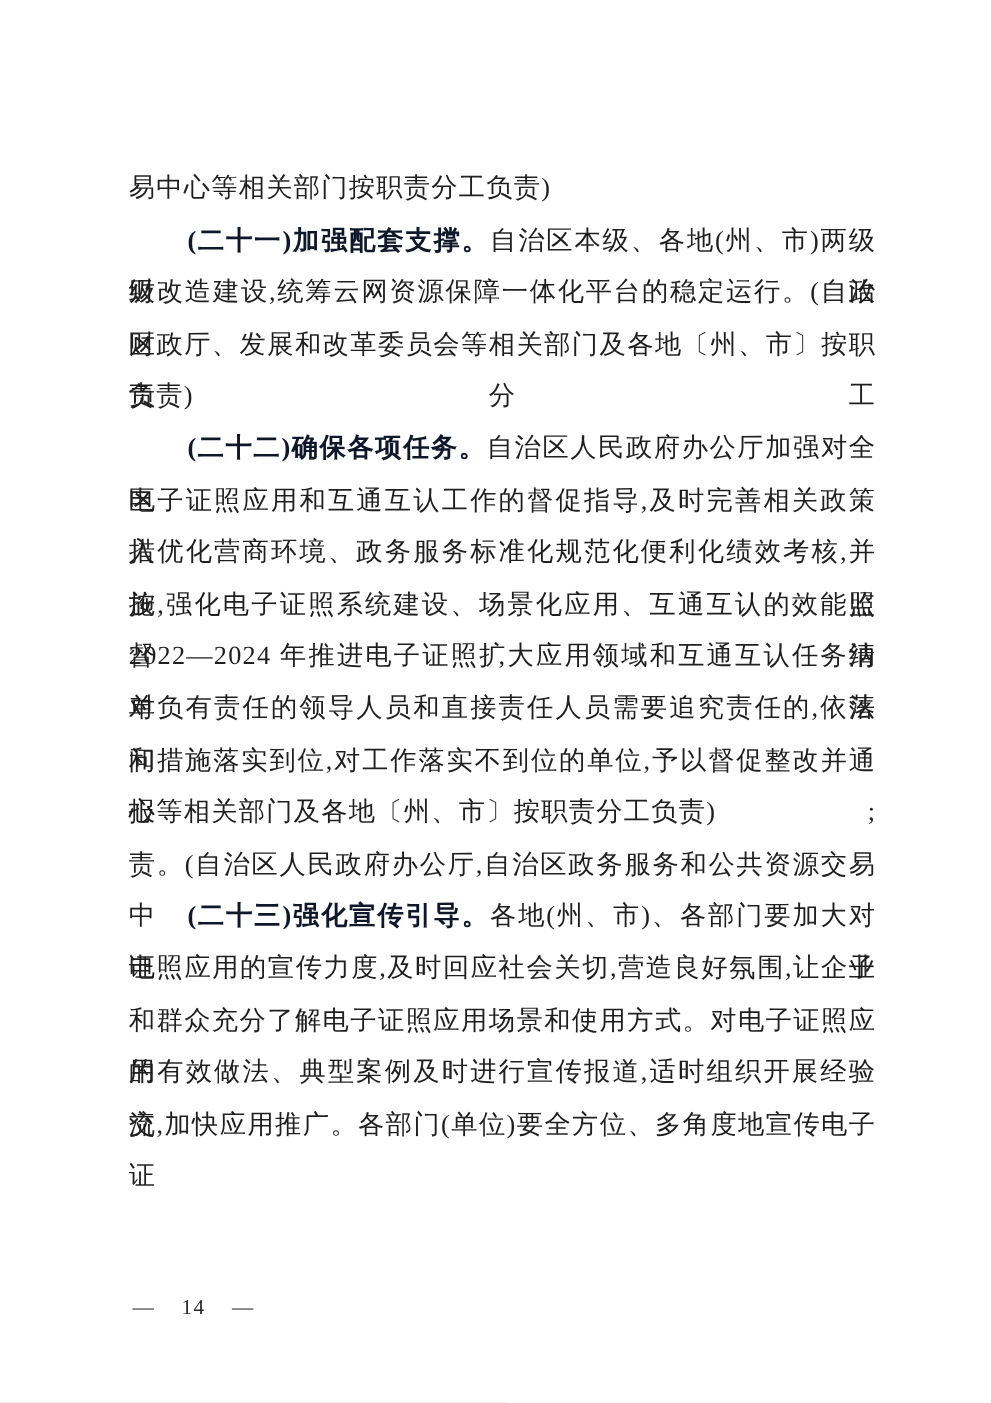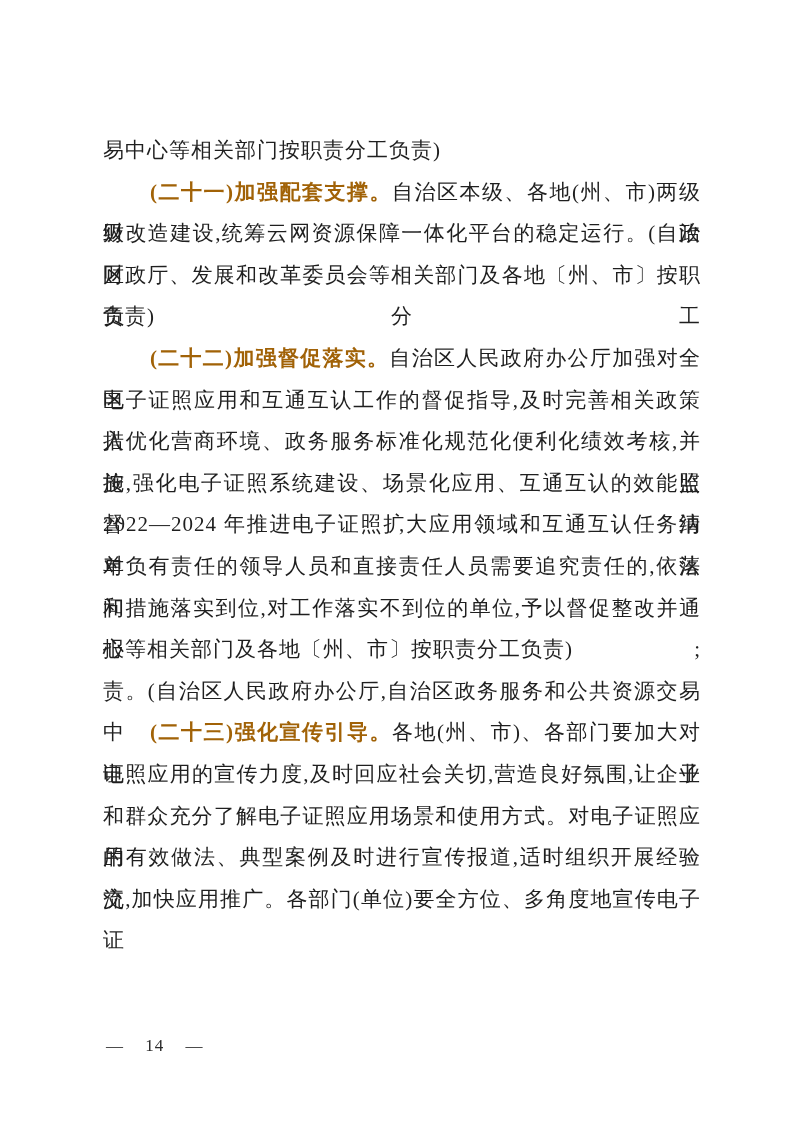"(二十一)加强配套支撑。" .seg.bold { color: #a16207 -> #0f172a }
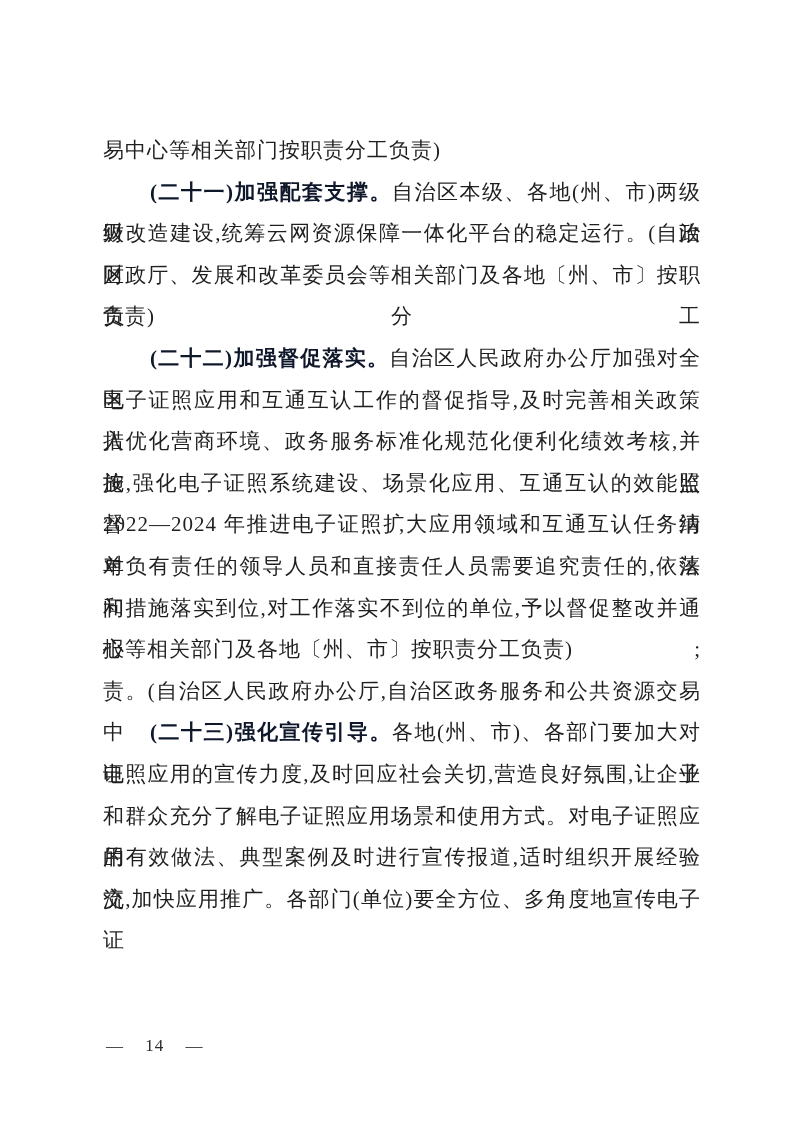"(二十二)加强督促落实。" span.seg { text: 加强督促落实 -> 确保各项任务 }
